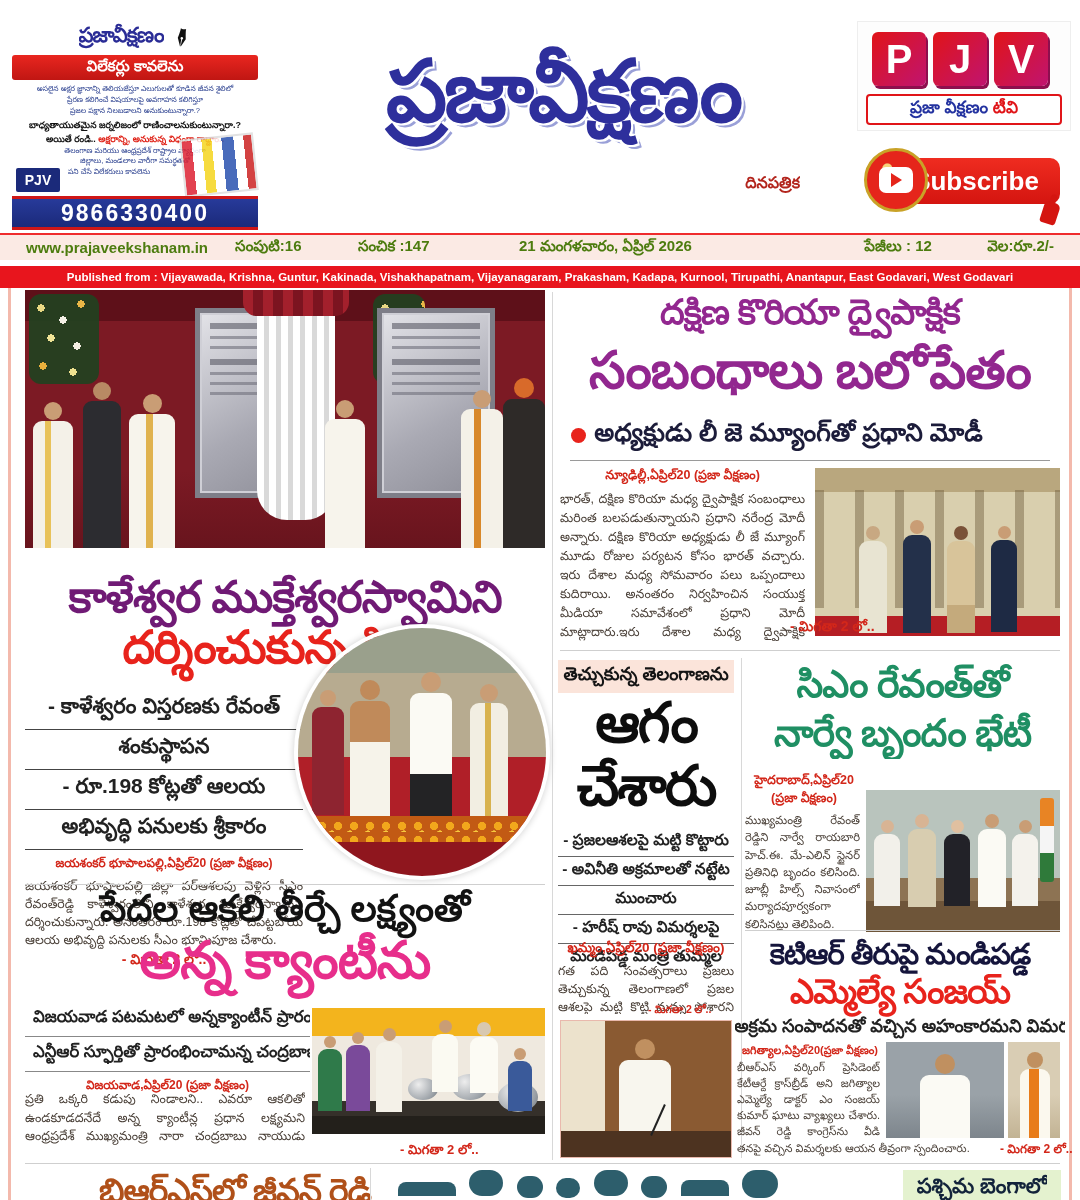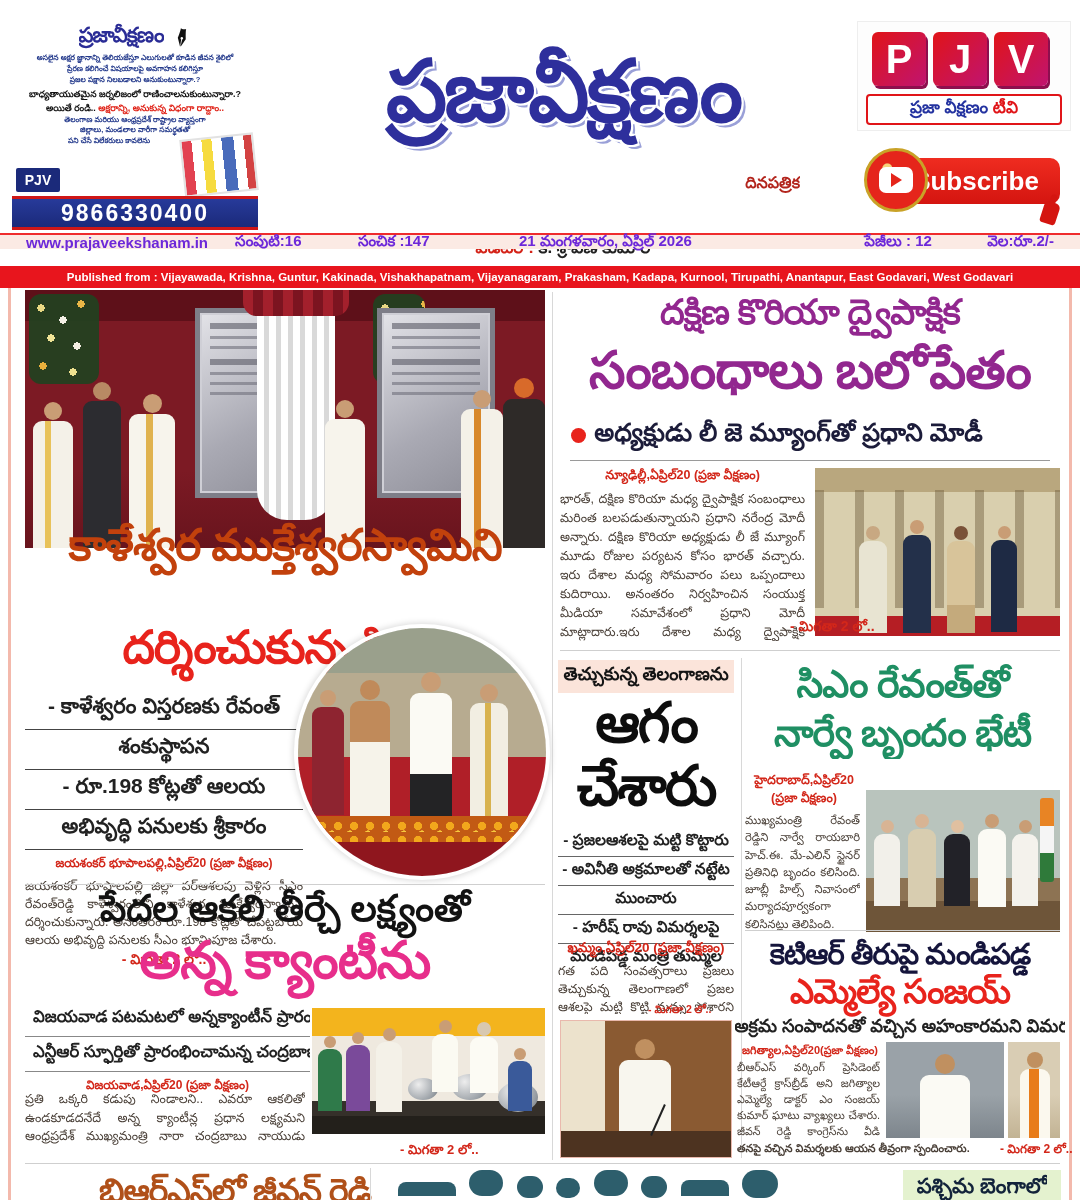"విలేకర్లు కావలెను" div.ad-banner { html: none -> <div>విలేకర్లు కావలెను</div> }
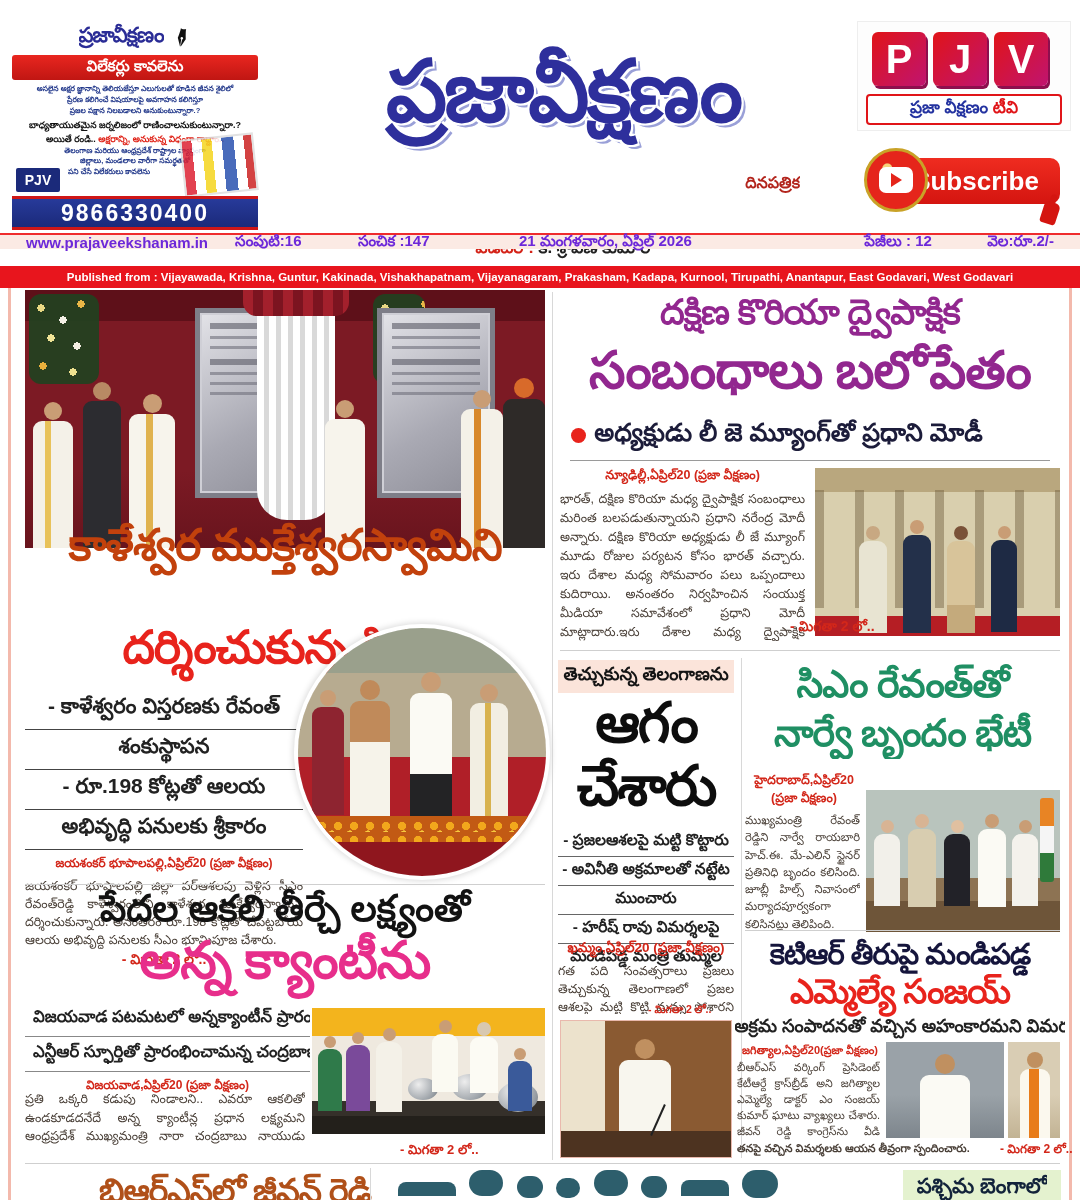"అసలైన అక్షర జ్ఞానాన్ని తెలియజేస్తూ" .nowrap { font-weight: bold -> none }
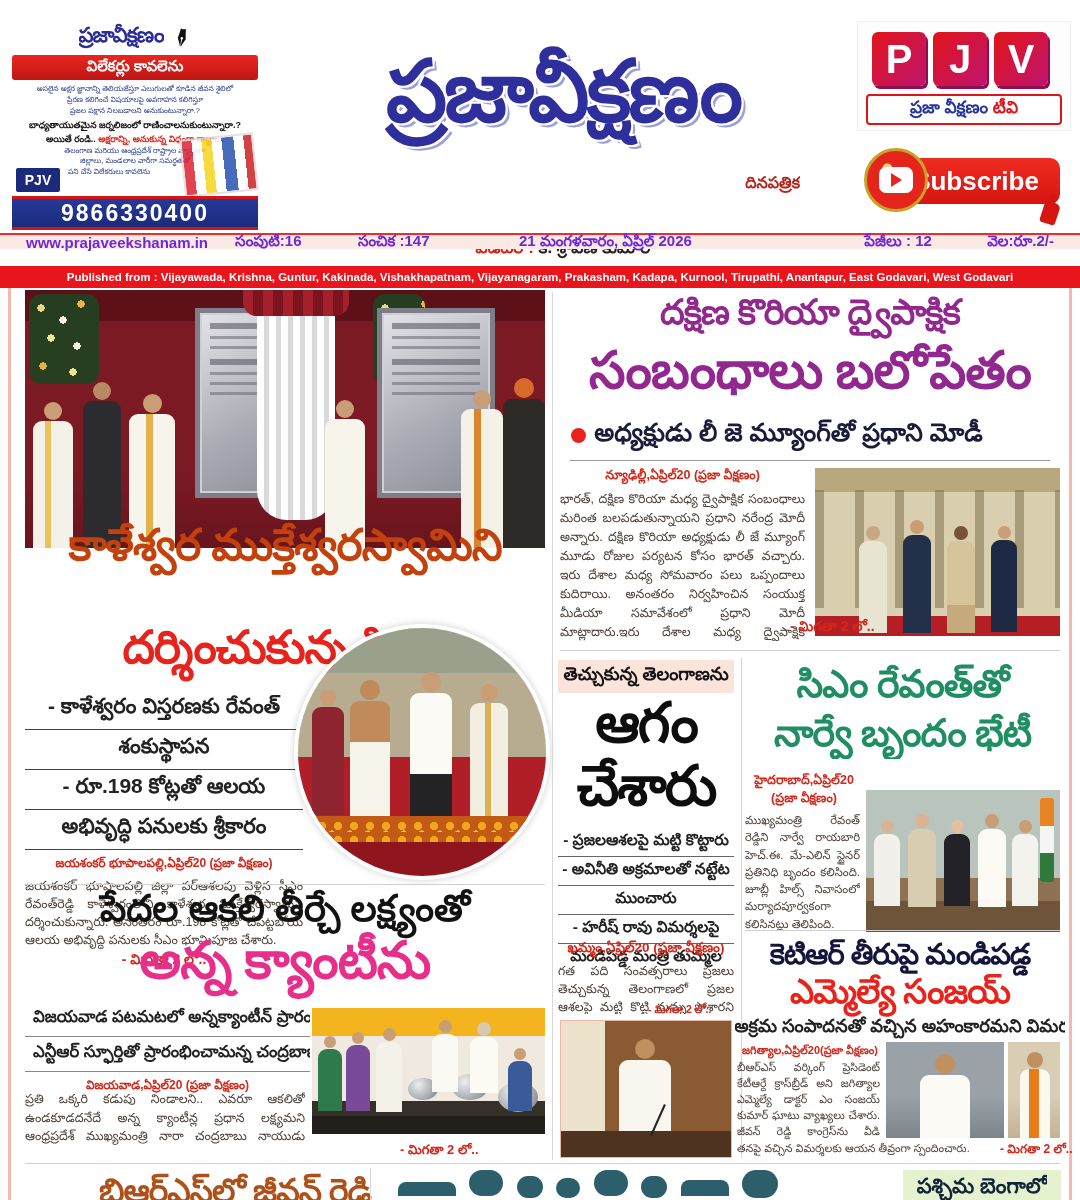"www.prajaveekshanam.in" .info-bar { color: #6d28d9 -> #4d7c0f; height: 16px -> 27px }
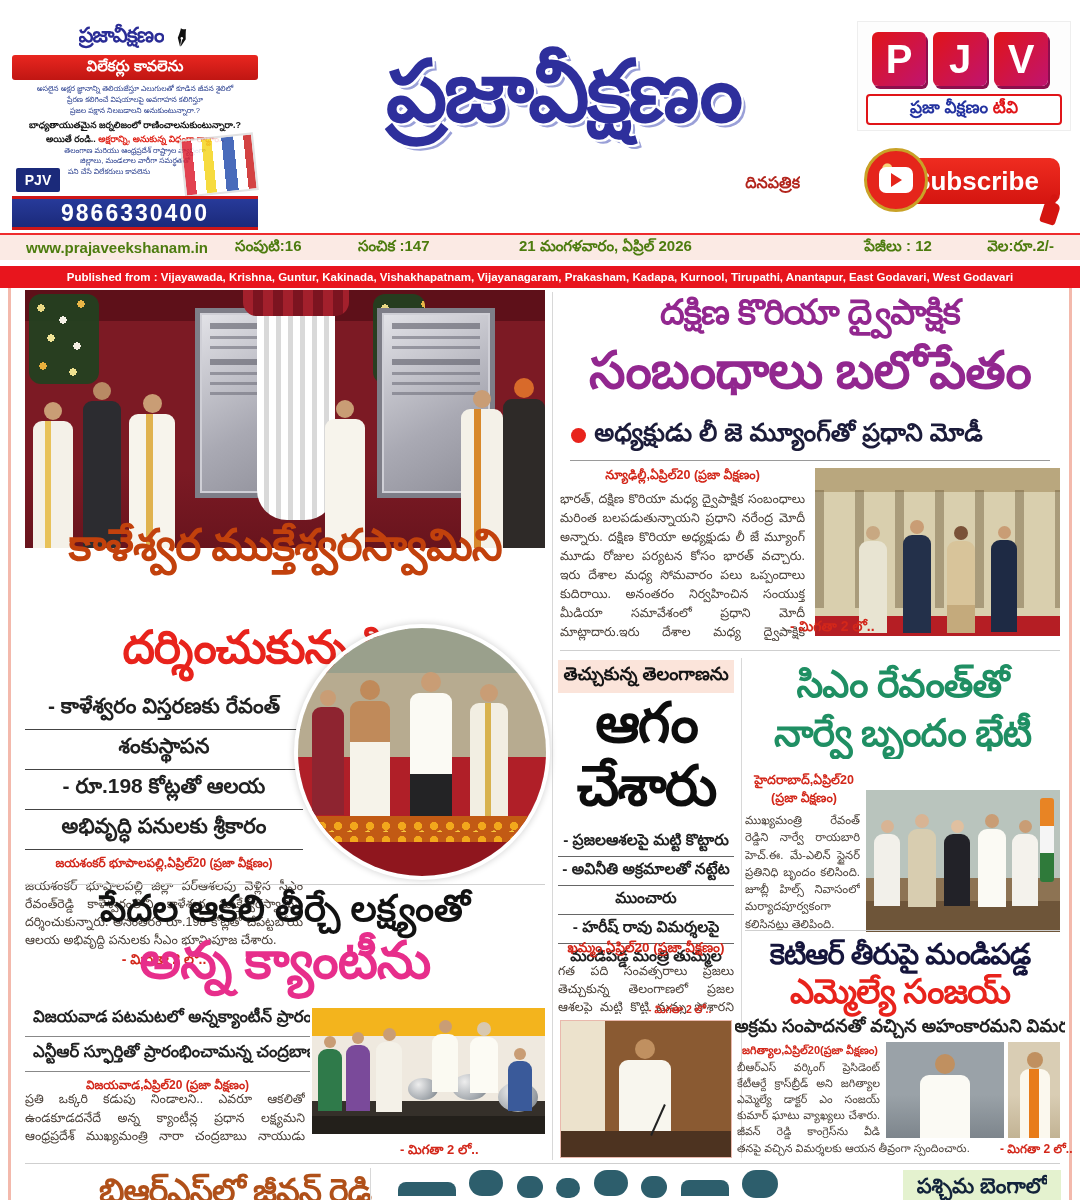"కాళేశ్వర ముక్తేశ్వరస్వామిని" .hl-green-kaleshwara { color: #c2410c -> #701a75; top: 520px -> 572px }
